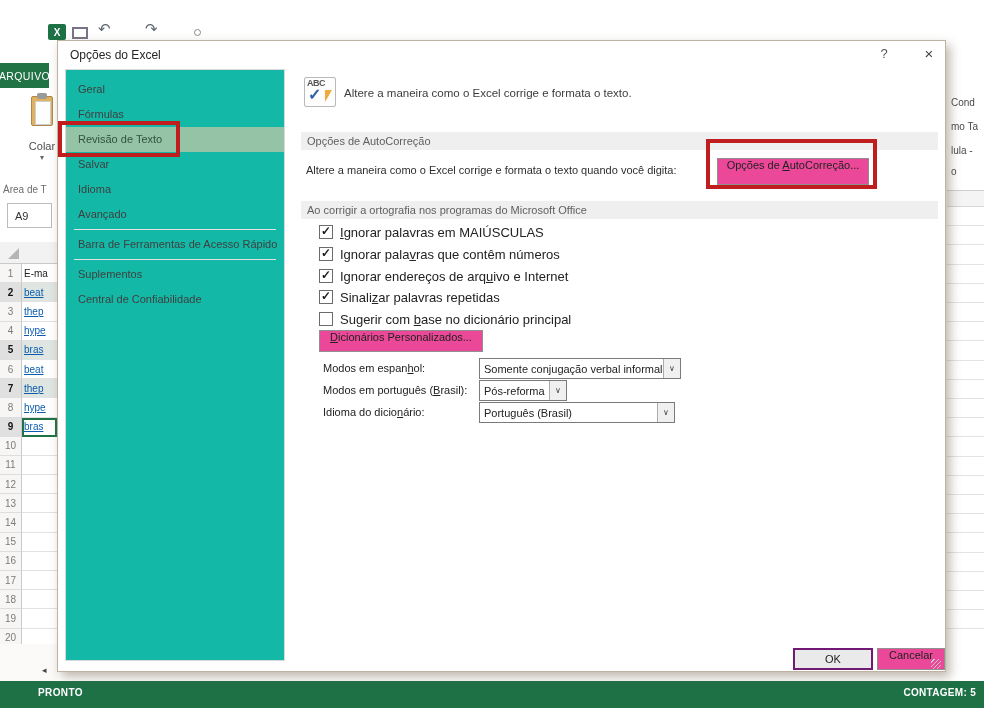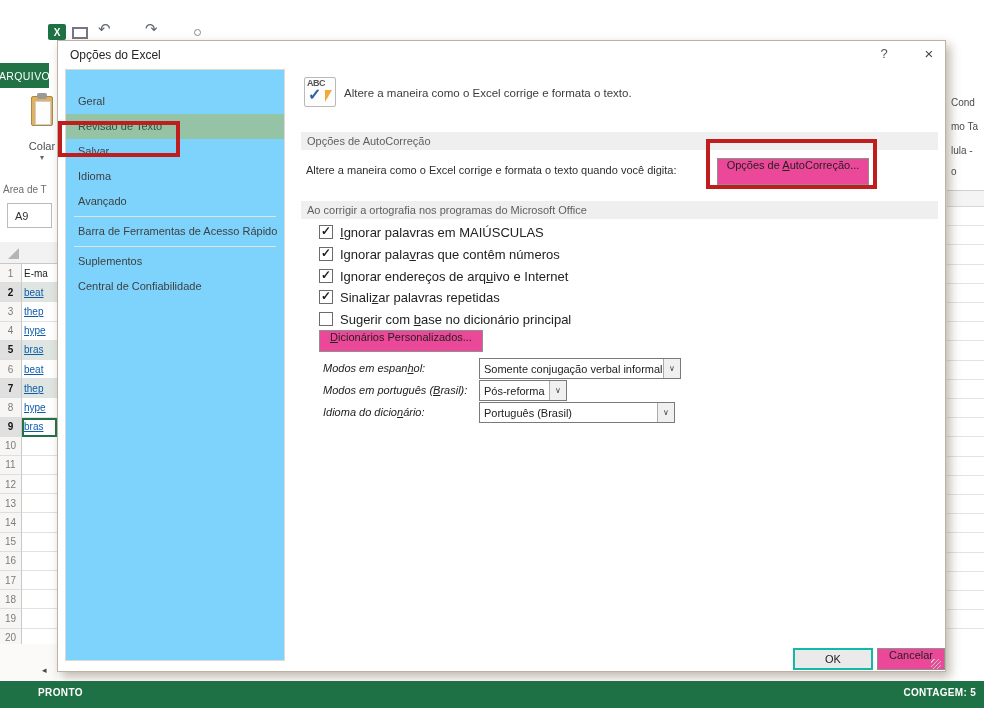"Geral" #sidebar { background: #7dd3fc -> #14b8a6; padding-top: 19px -> 7px }
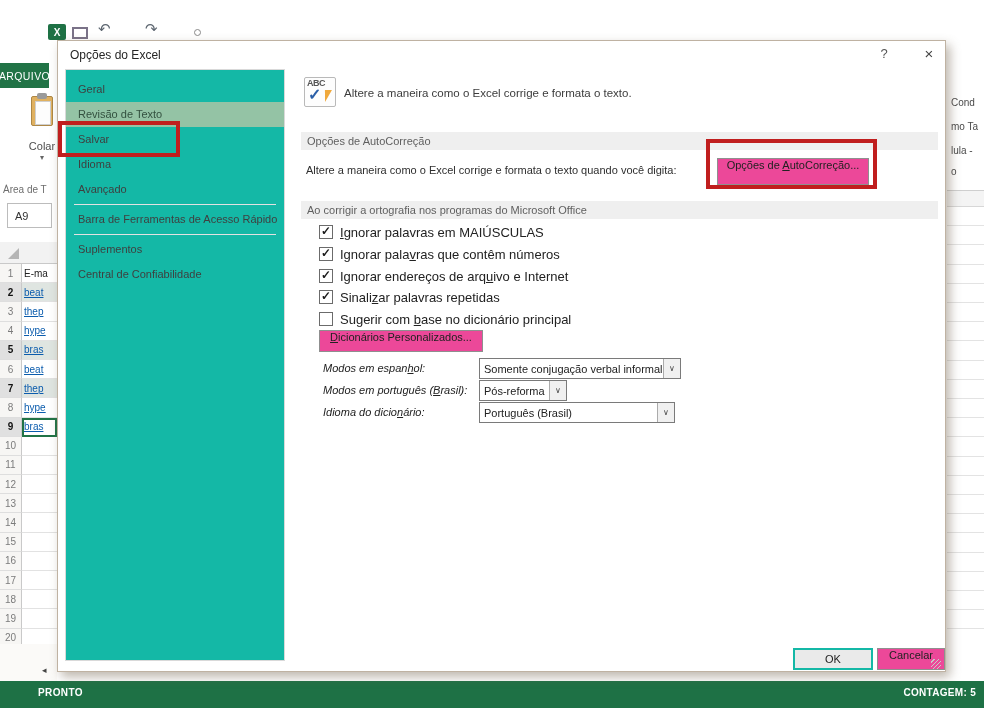"Fórmulas" div.sb-item { html: none -> <div>Fórmulas</div> }
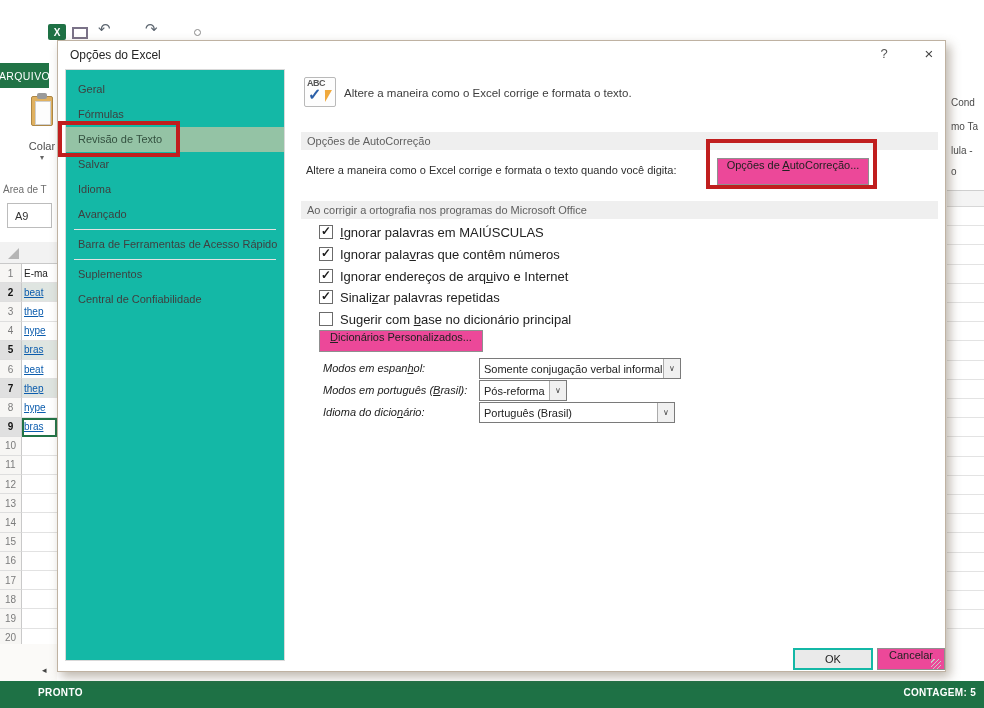"Modos em espanhol:" .dd-label { font-style: italic -> none }
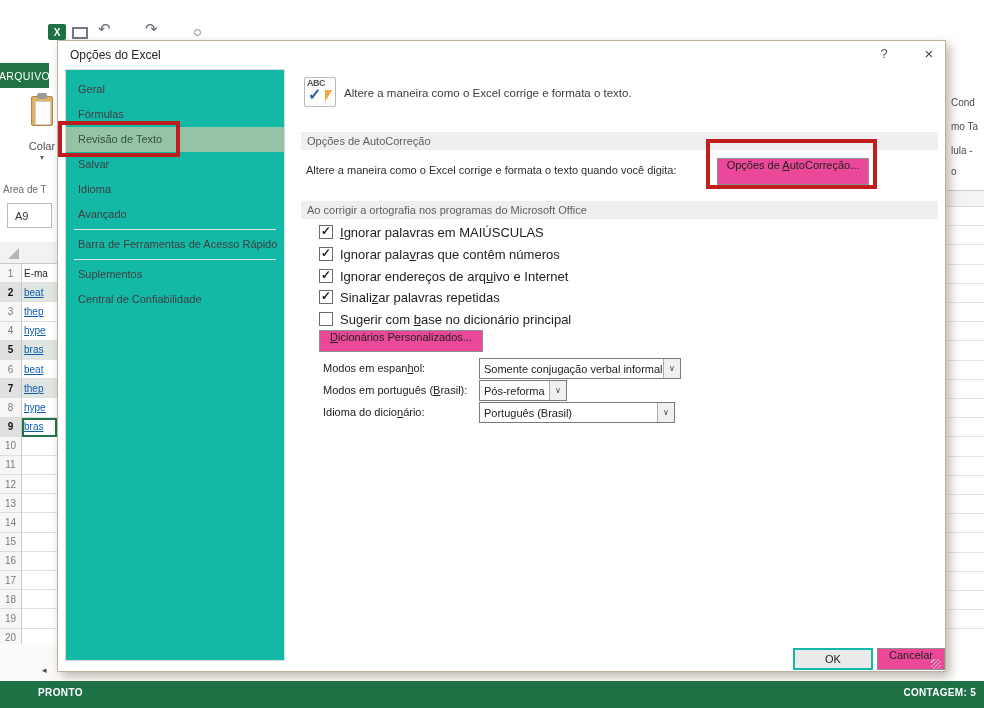"OK" #ok-button { border: 2px solid #14b8a6 -> 2px solid #701a75 }
